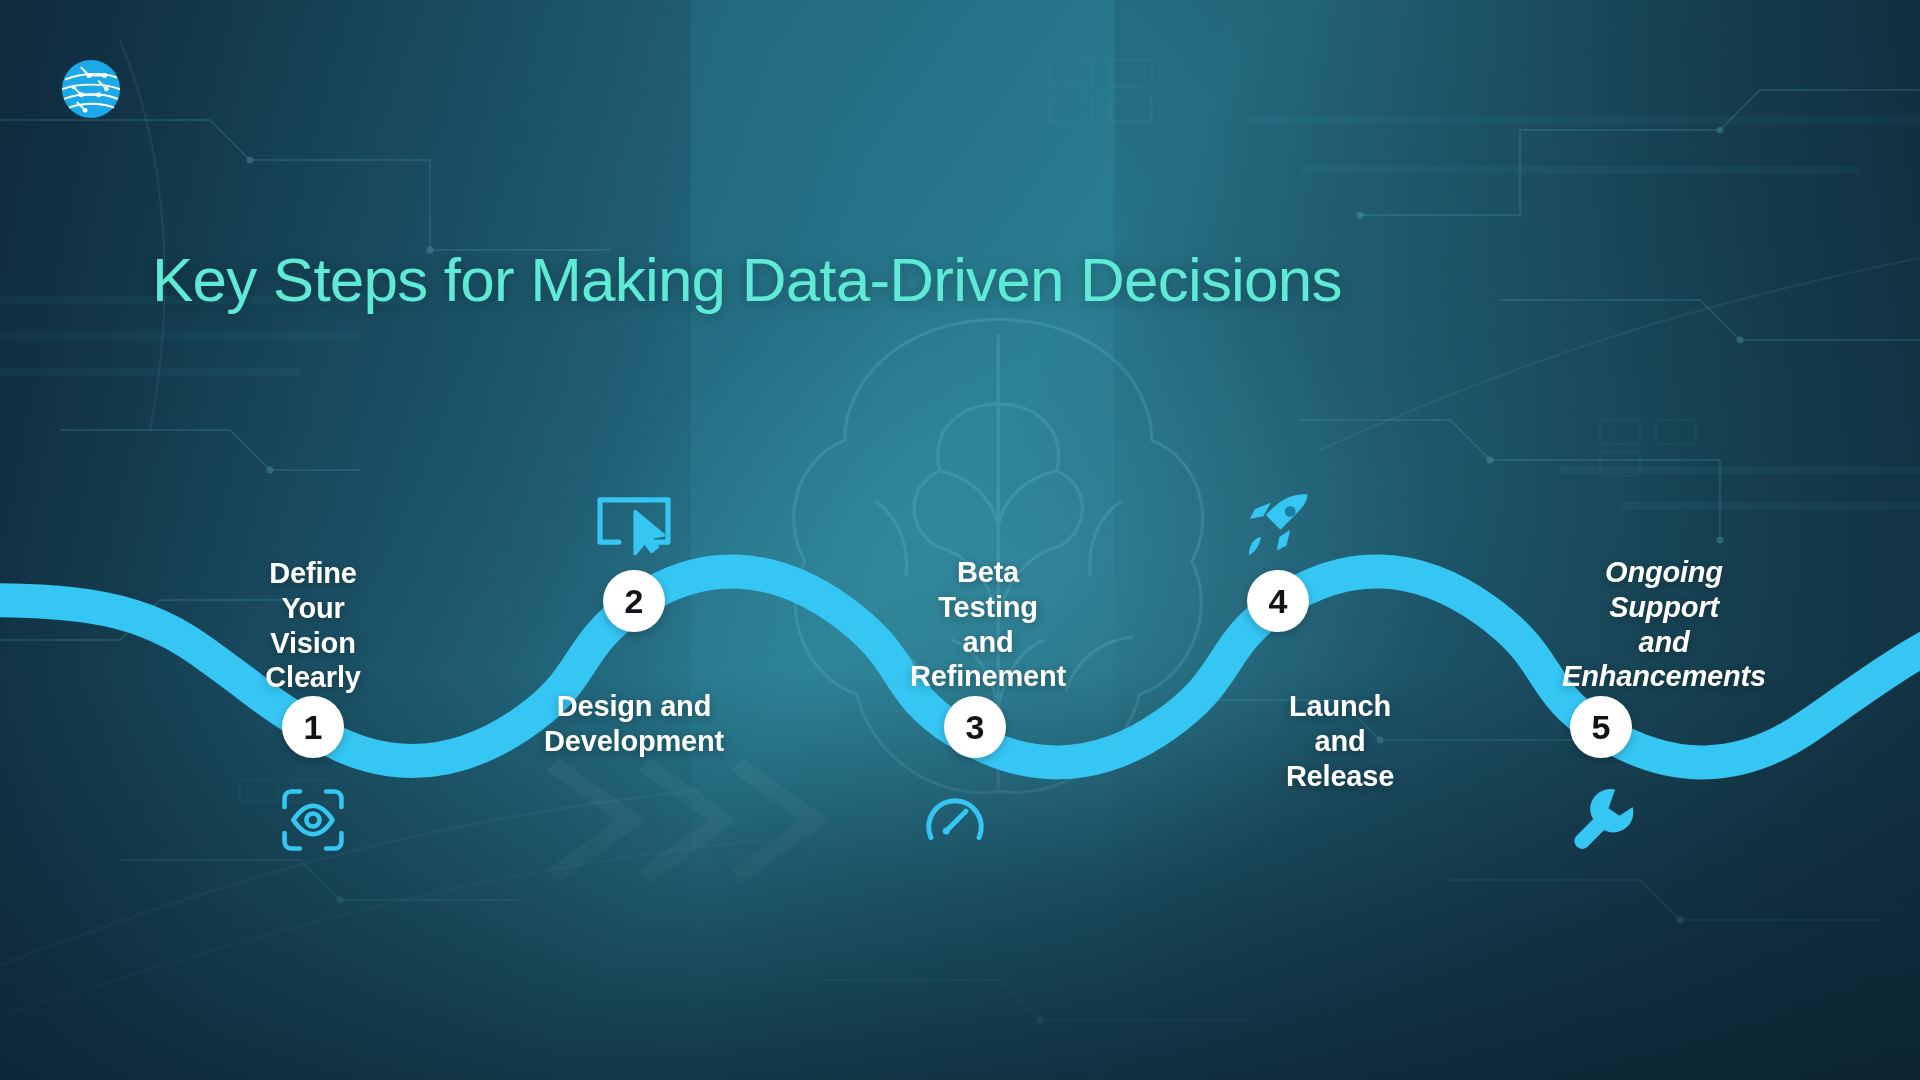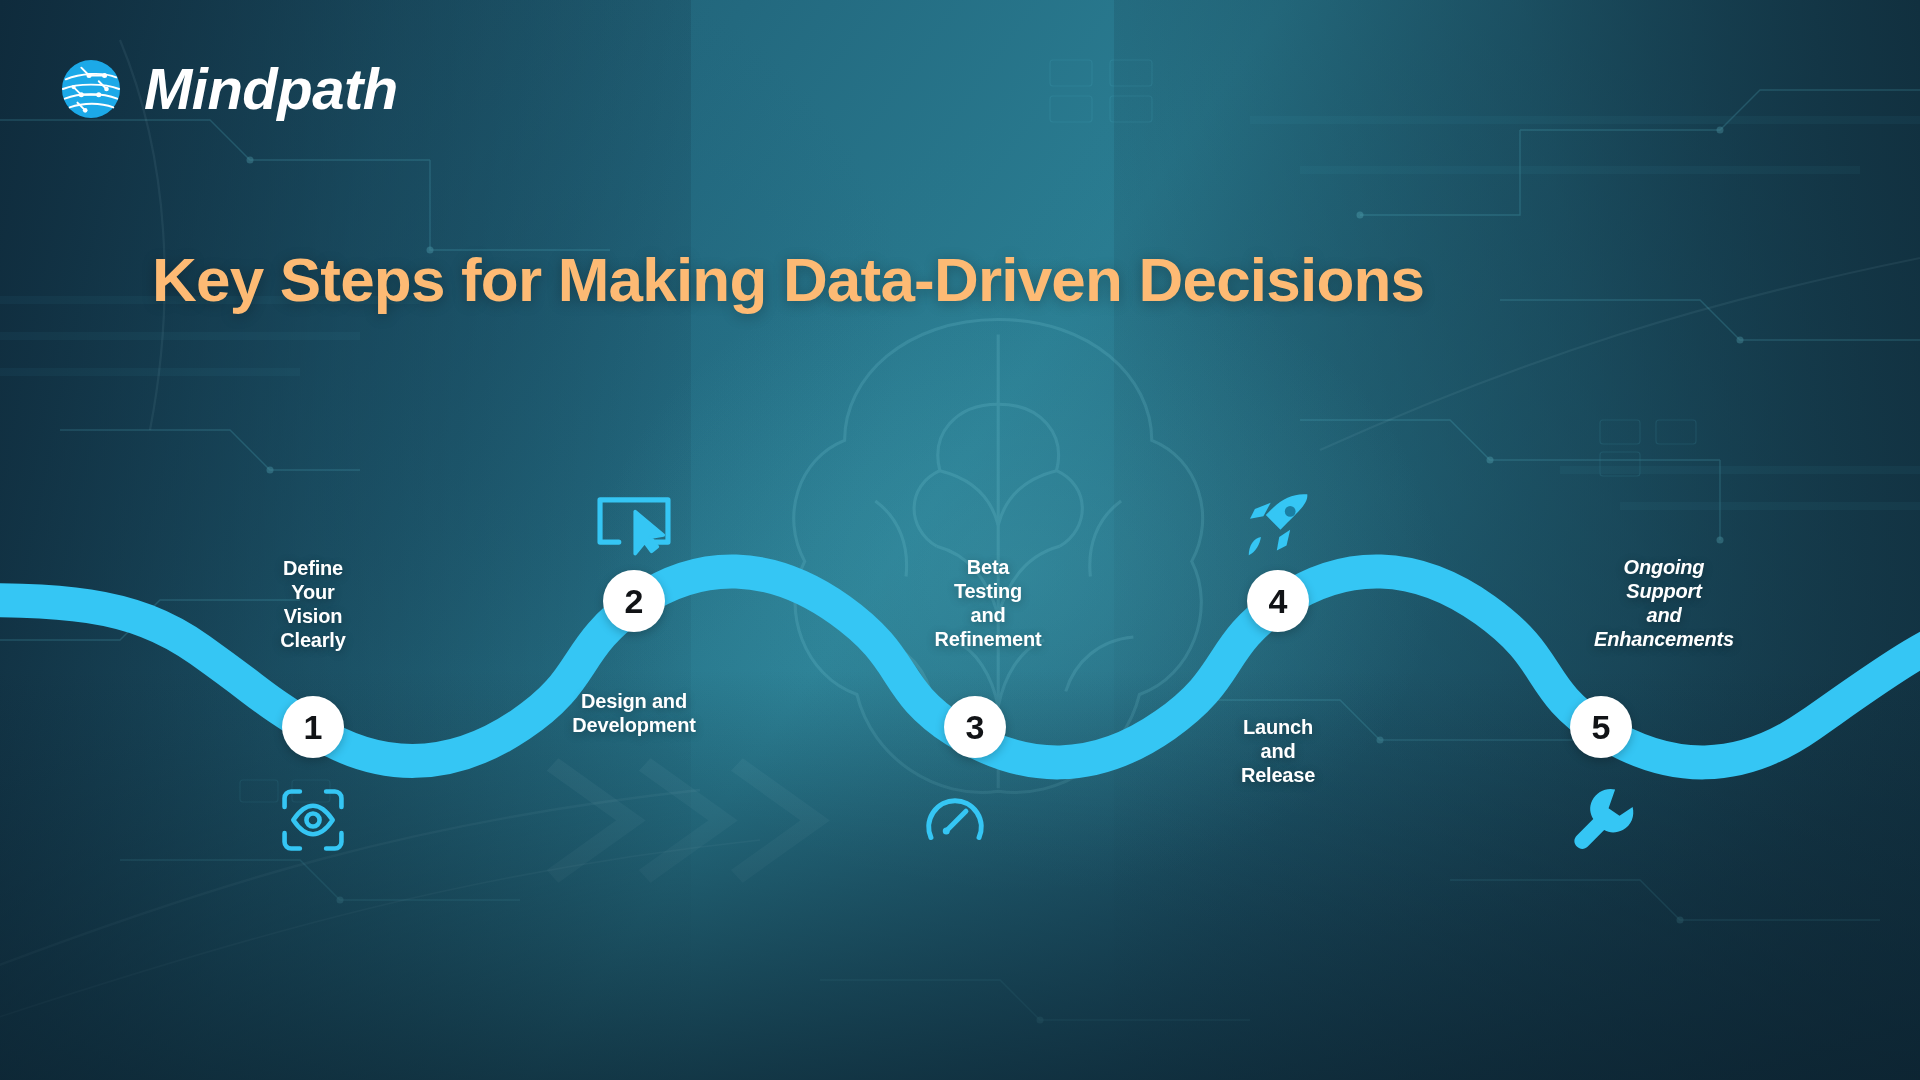"Mindpath" div.wordmark { html: <div>Mindpath</div> -> none }
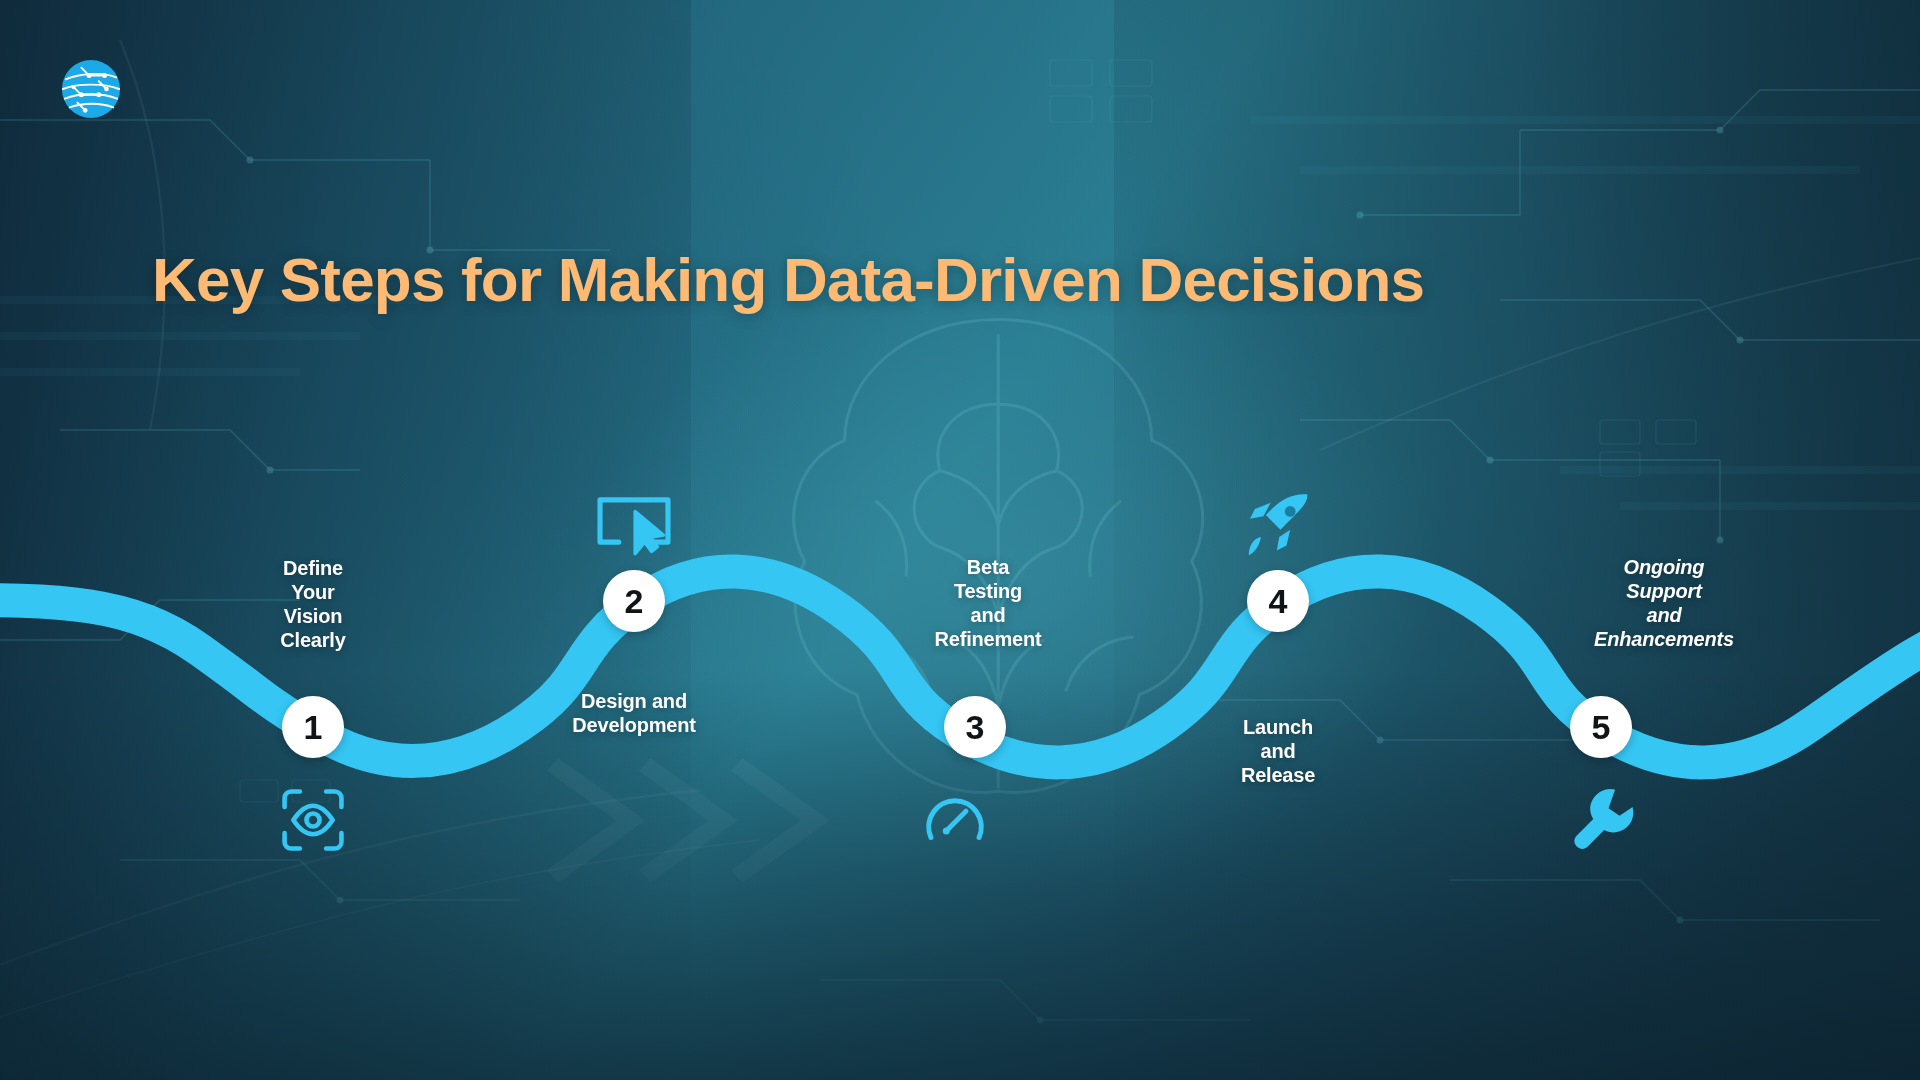"Key Steps for Making Data-Driven" #title { color: #fdba74 -> #5eead4; font-weight: 700 -> 400 }
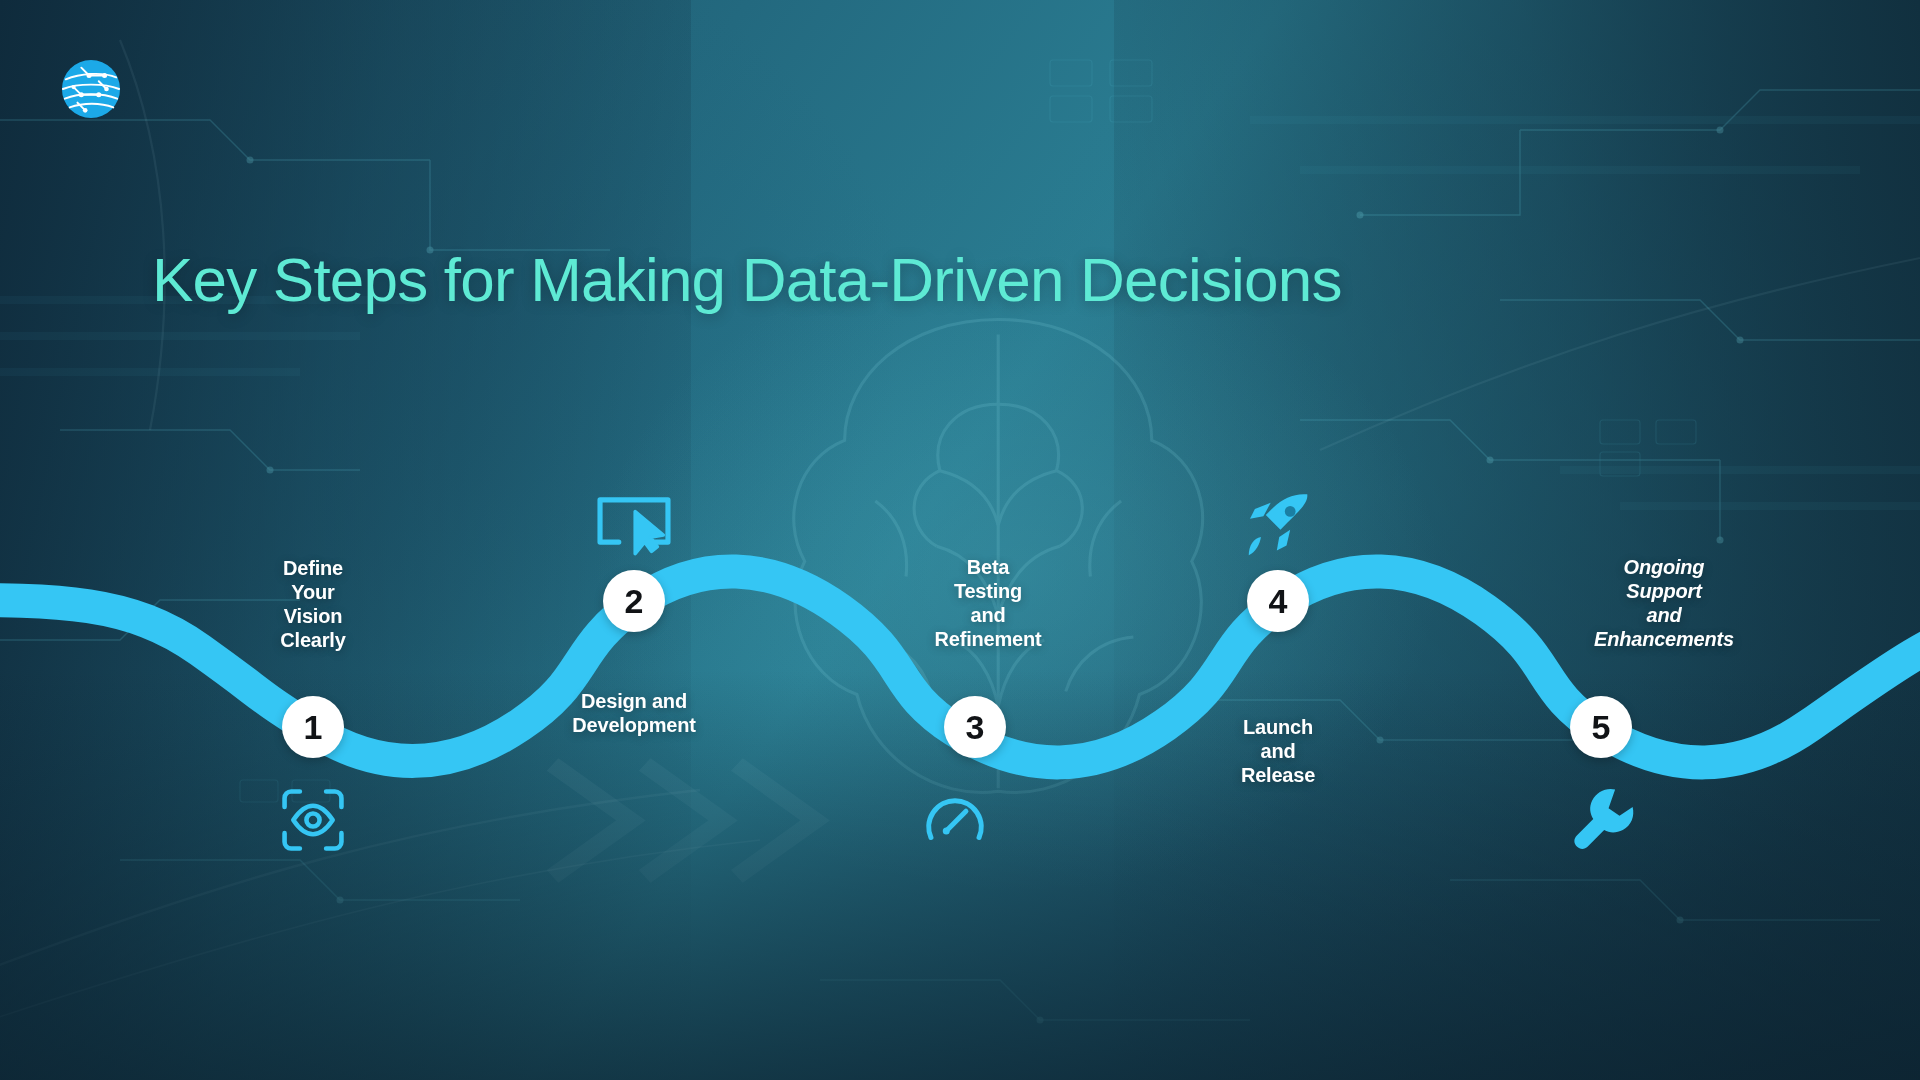"Define Your" .label { font-size: 20px -> 29px }
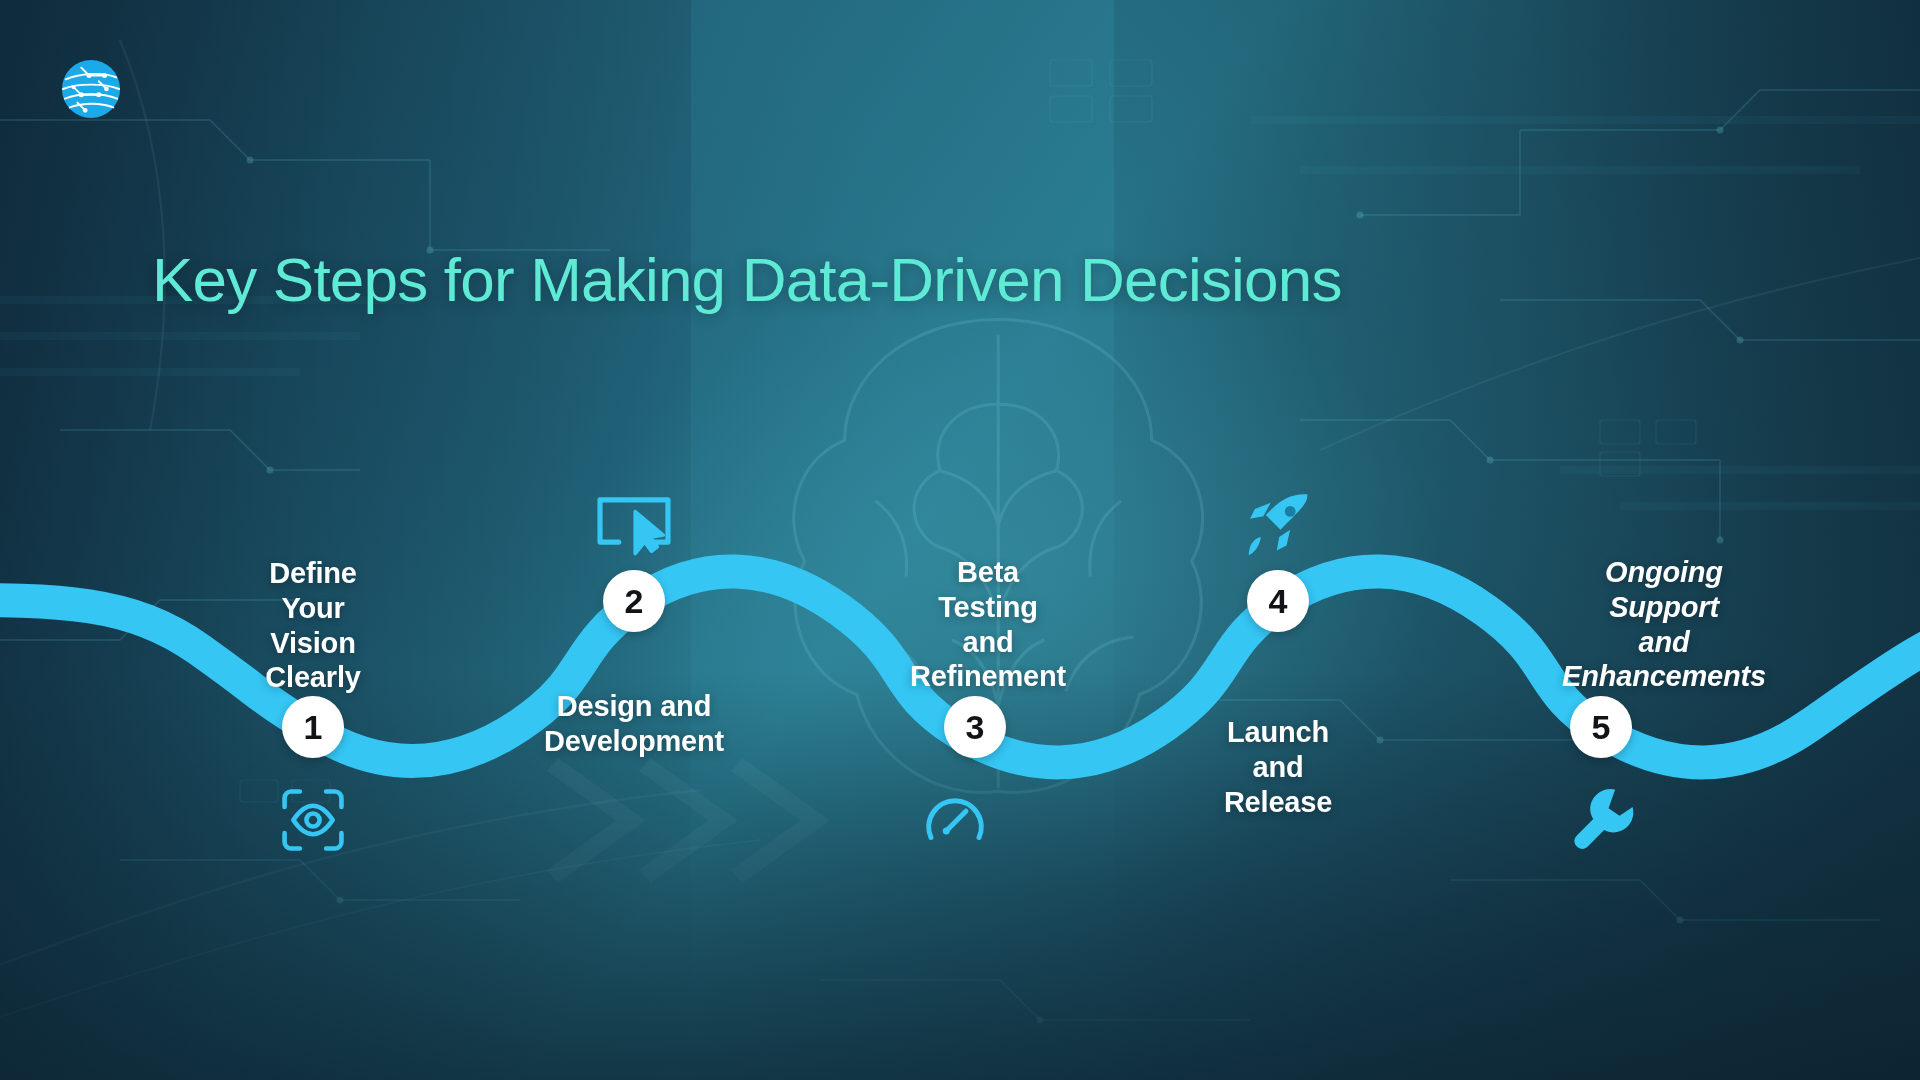"Launch and" div.label { left: 1278px -> 1340px; margin-top: 26px -> none }
